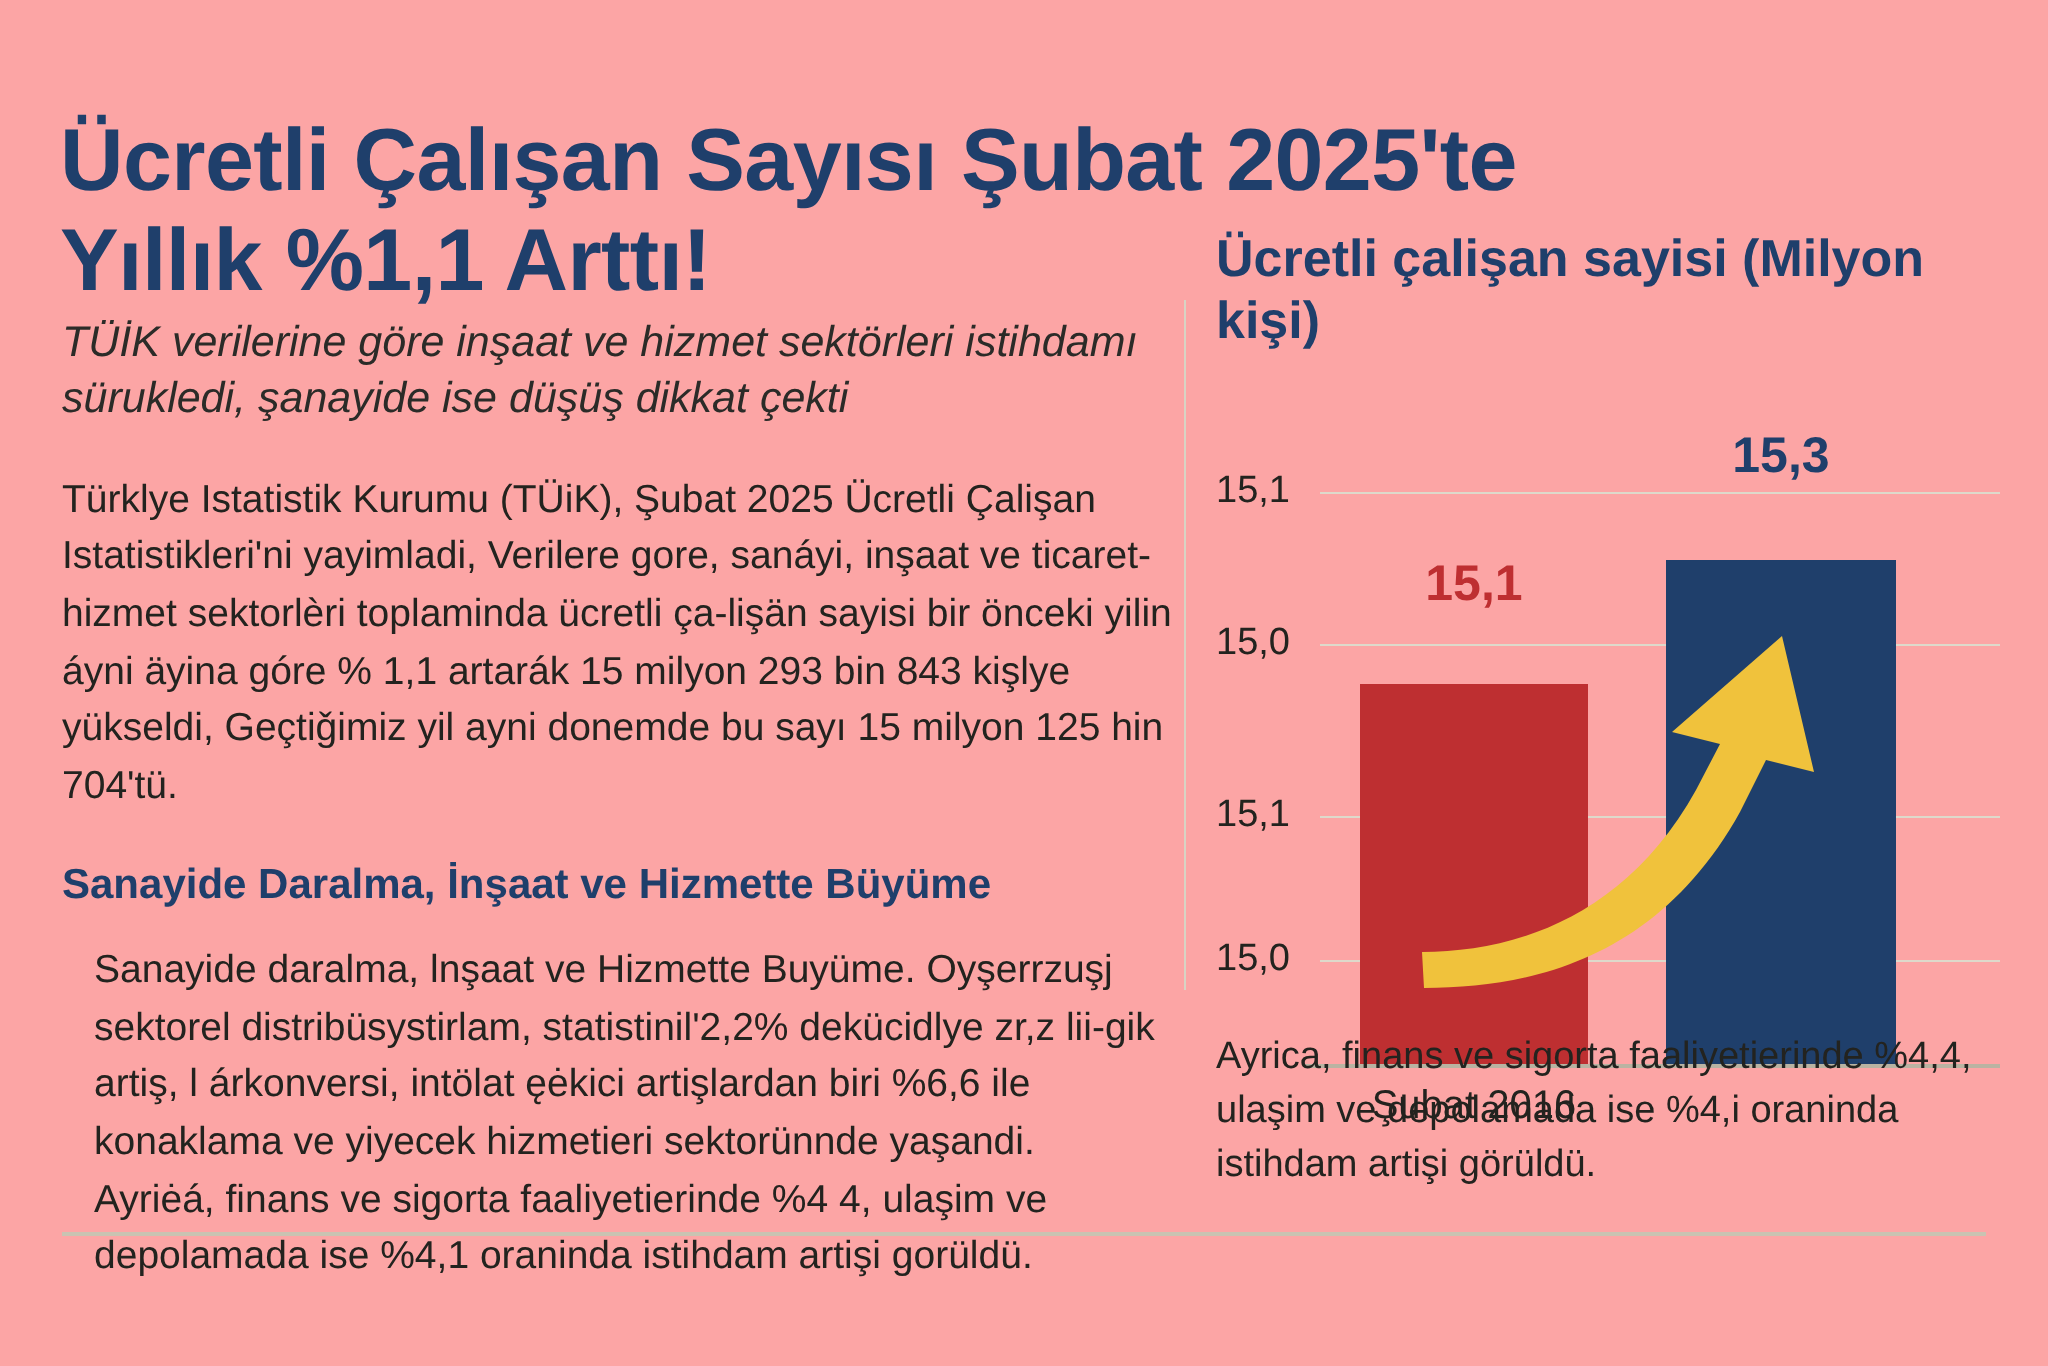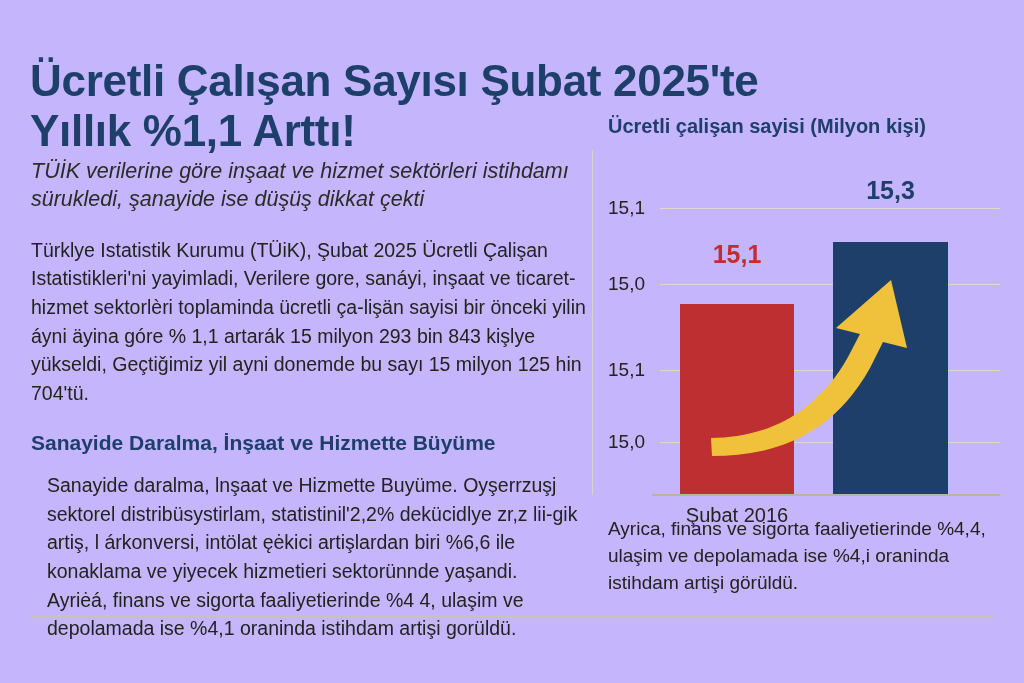"Ücretli Çalışan Sayısı Şubat 2025'te" .poster { background: #c4b5fd -> #fca5a5 }
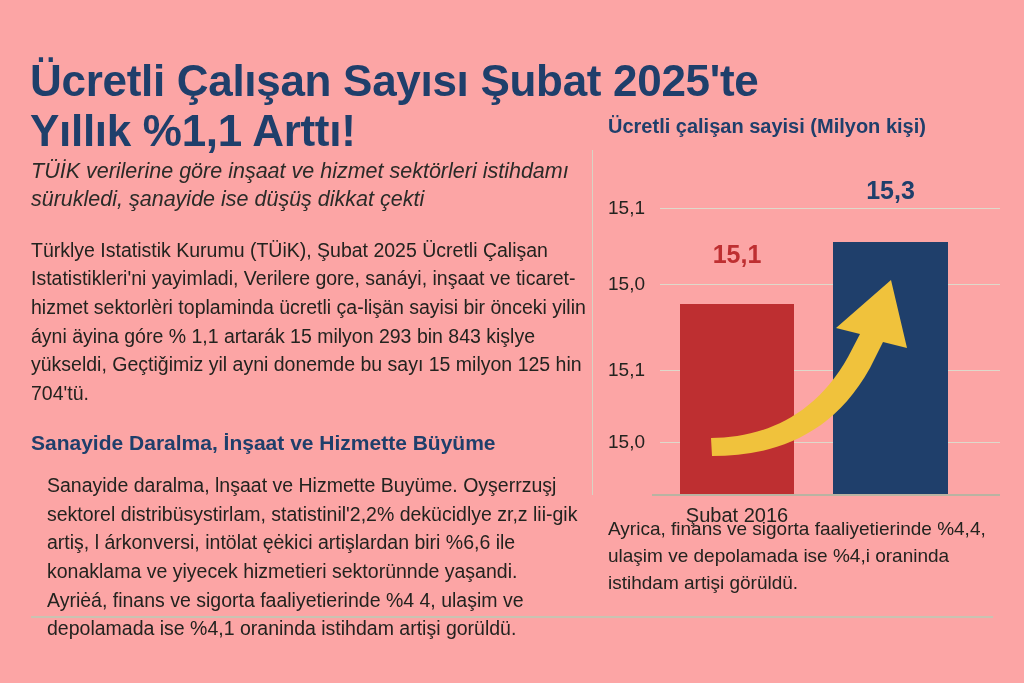"Ücretli çalişan sayisi (Milyon kişi)" .chart-title { font-size: 20px -> 26px }
